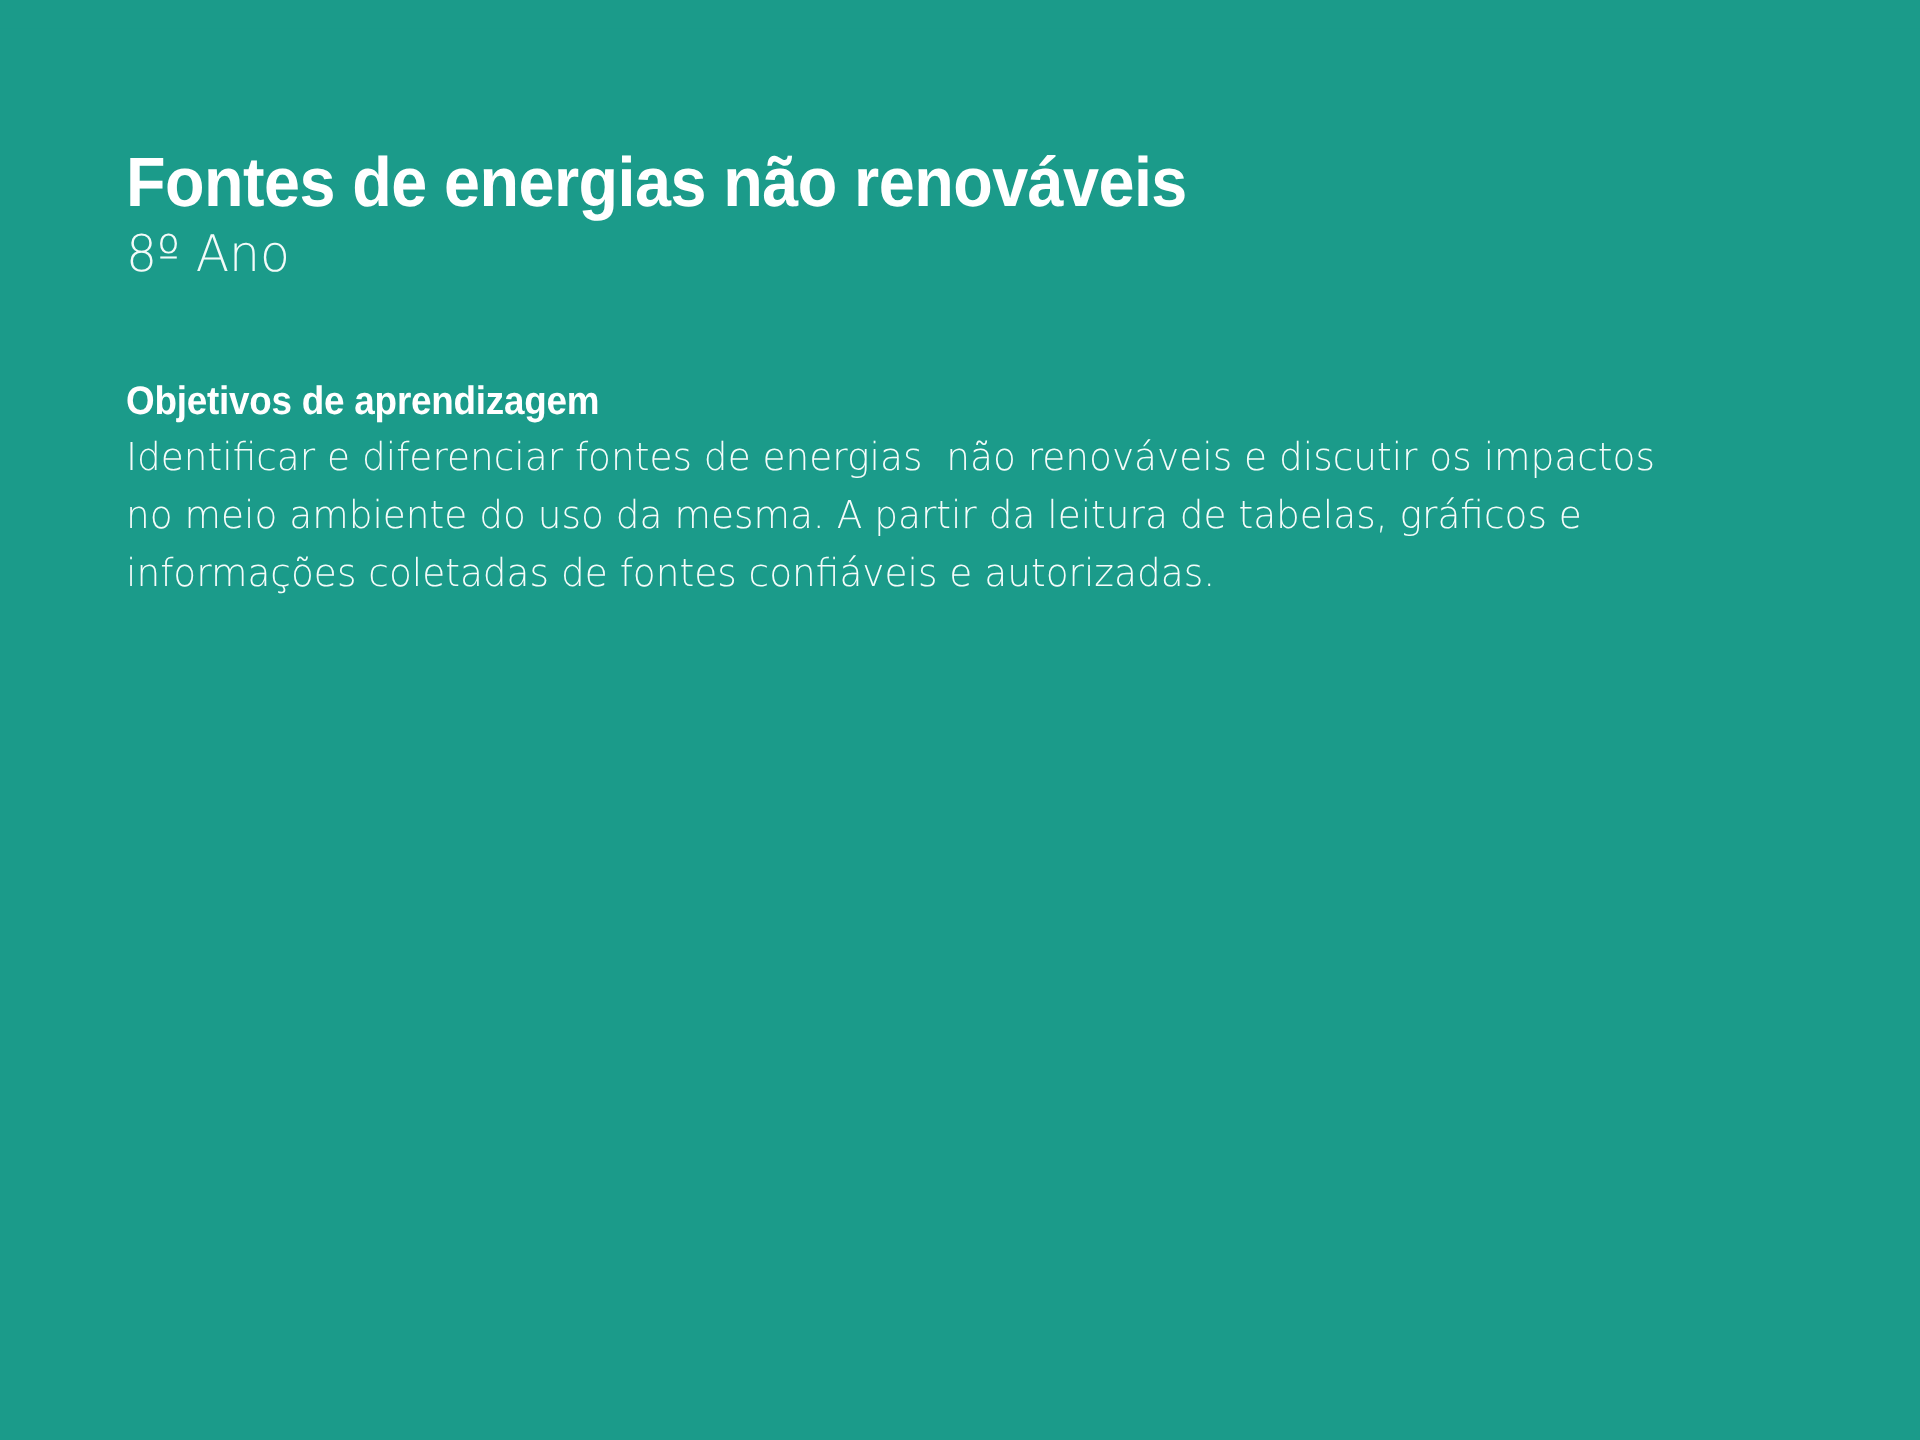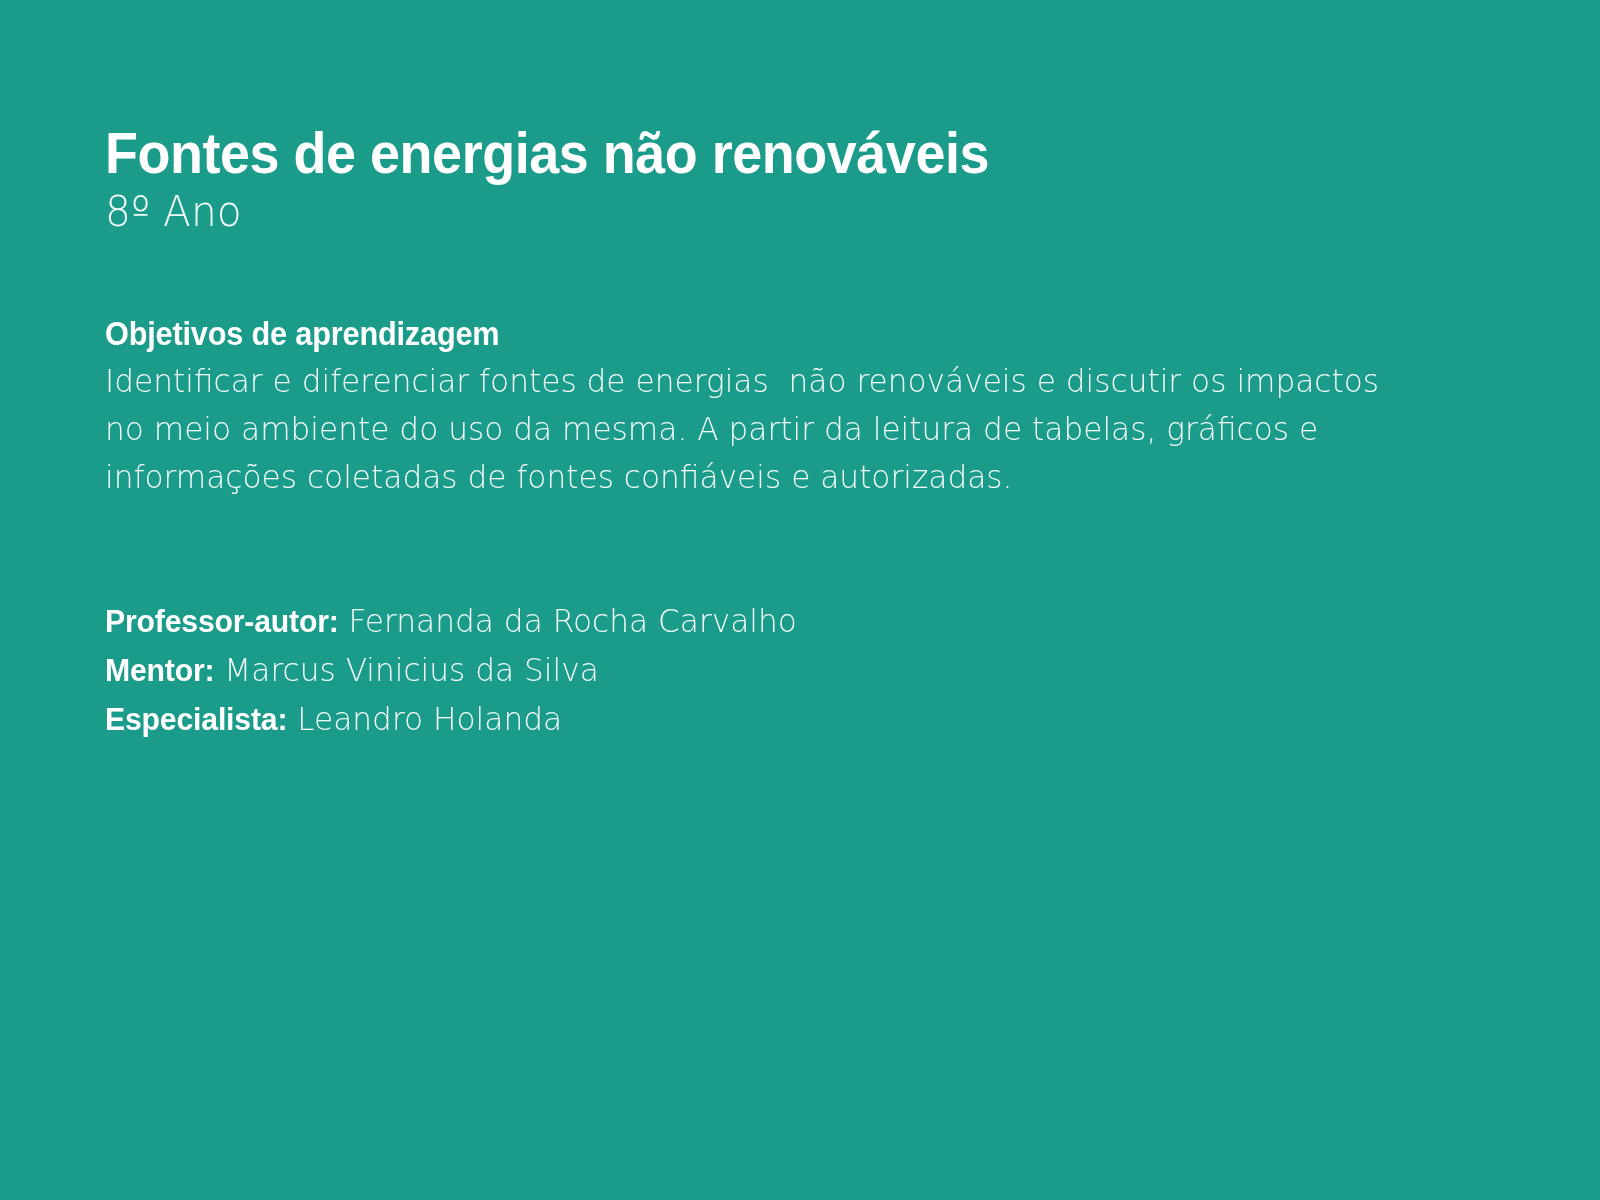"Professor-autor: Fernanda da Rocha" div.credits { html: <div> <div> <span>Professor-autor:</span><span> Fernanda da Rocha Carvalho</span> </div> <div> <span>Mentor:</span><span> Marcus Vinicius da Silva</span> </div> <div> <span>Especialista:</span><span> Leandro Holanda</span> </div> </div> -> none }
